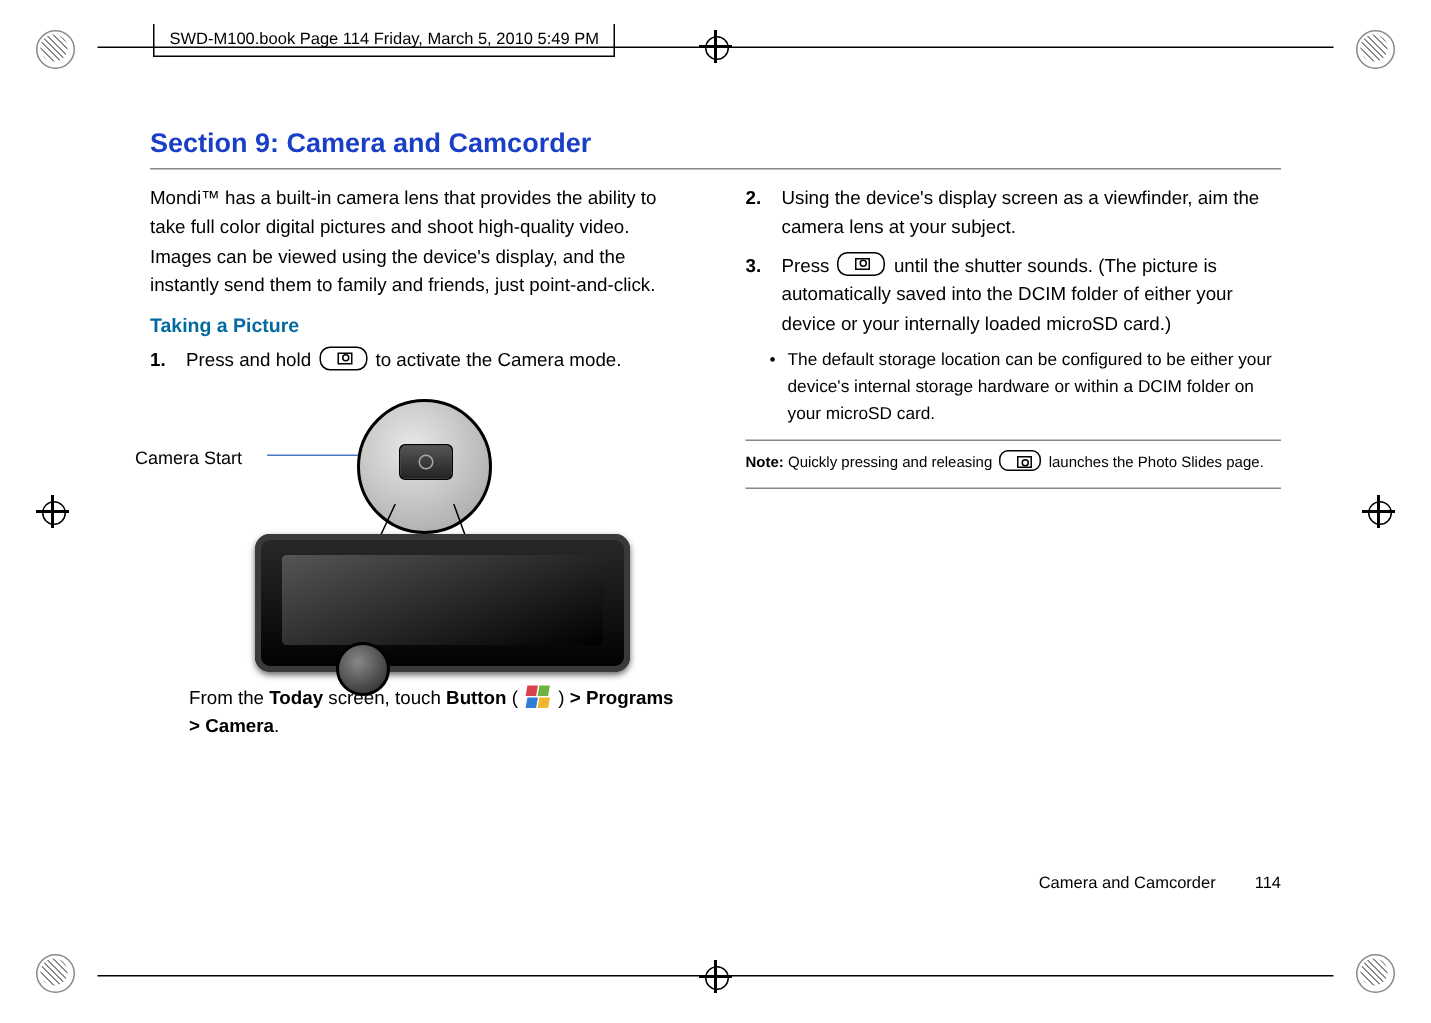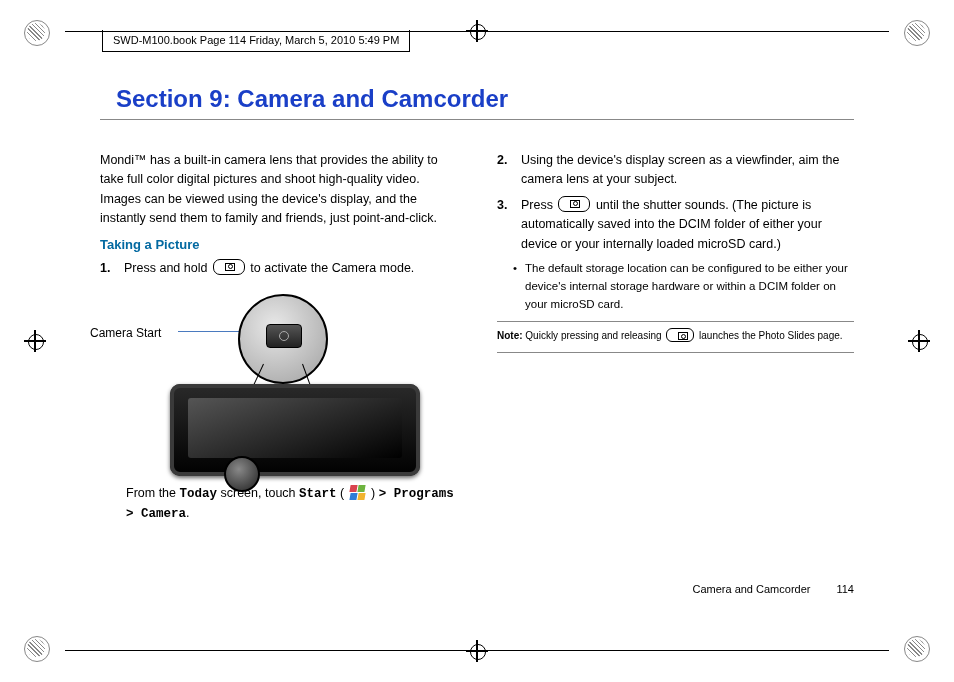"SWD-M100.book Page 114 Friday, March" .header-box { top: 30px -> 16px }
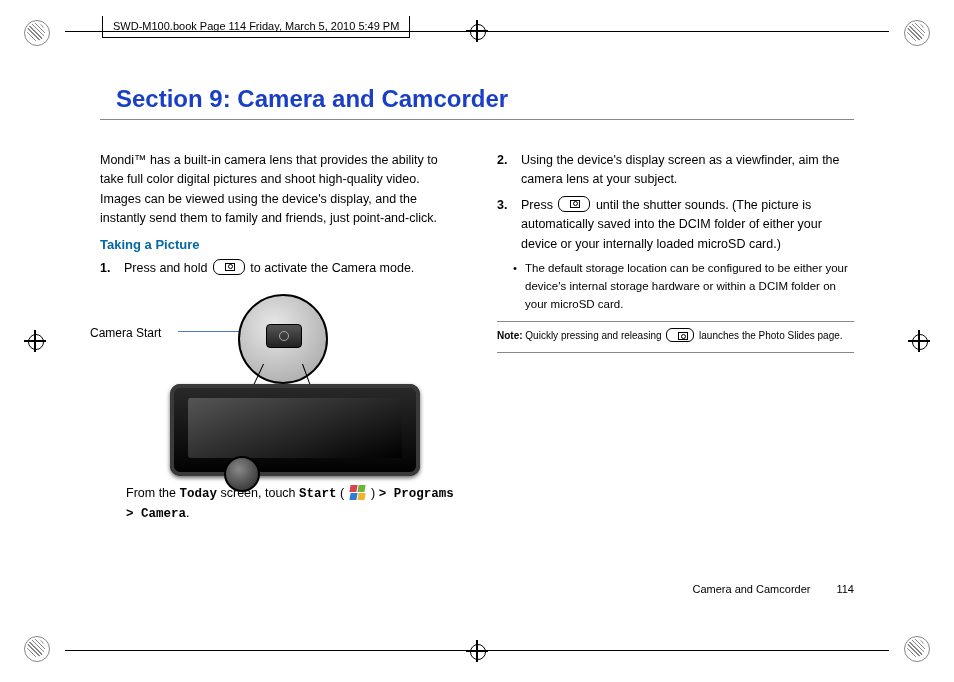"Section 9: Camera and Camcorder" h1.section-title { font-size: 24px -> 18px; margin: 0 0 6px 16px -> 0 0 6px 0 }
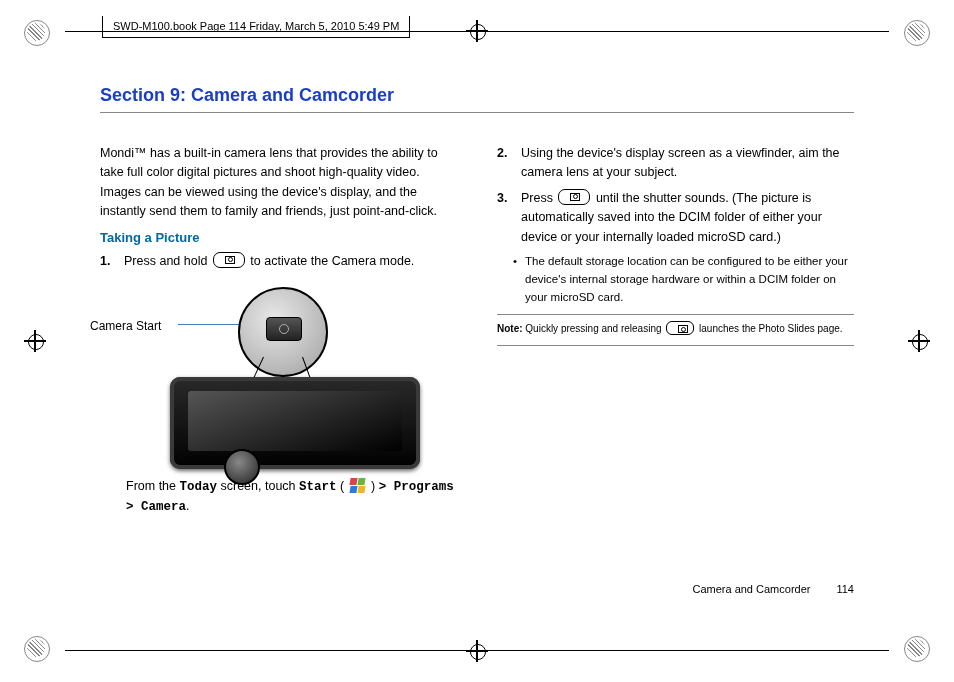"Mondi™ has a built-in camera" .col { margin-top: 21px -> none }
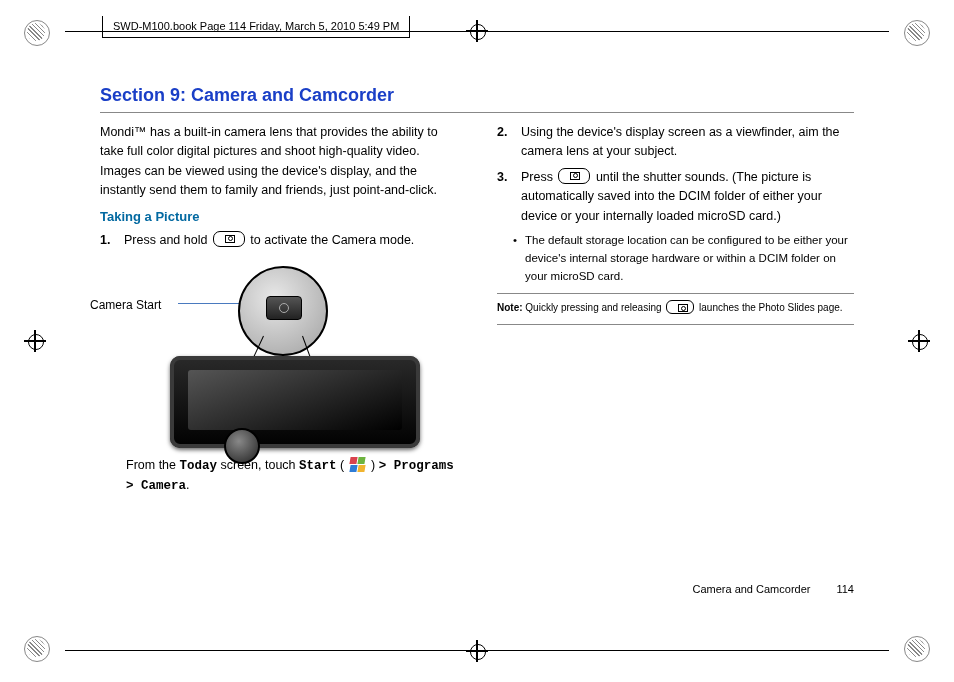"Today" .bold { font-family: Liberation Mono, monospace -> none }
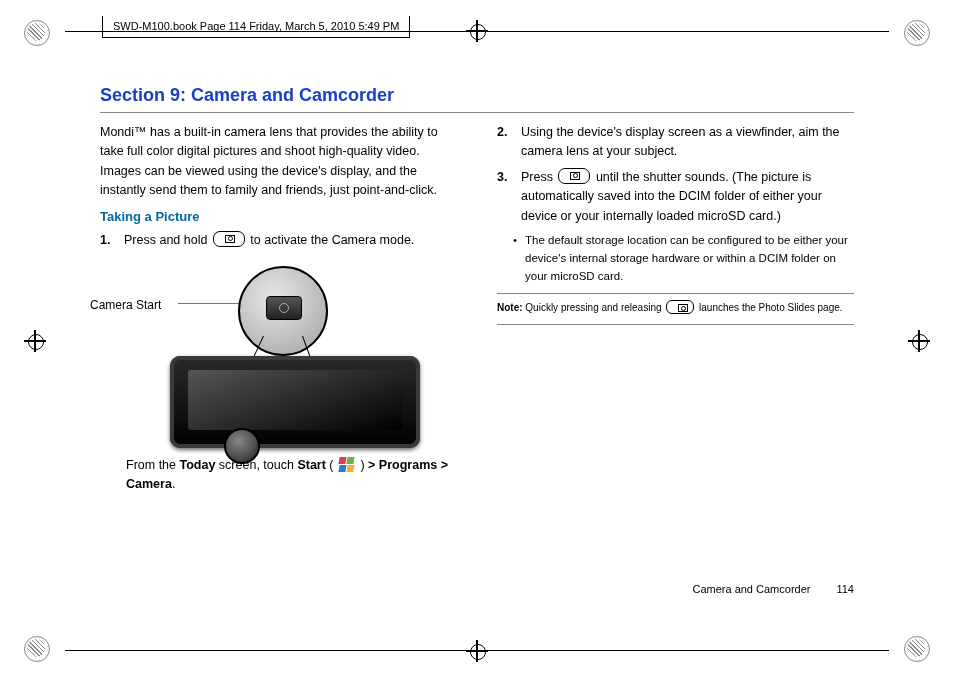"Start" span.bold { text: Start -> Button }
